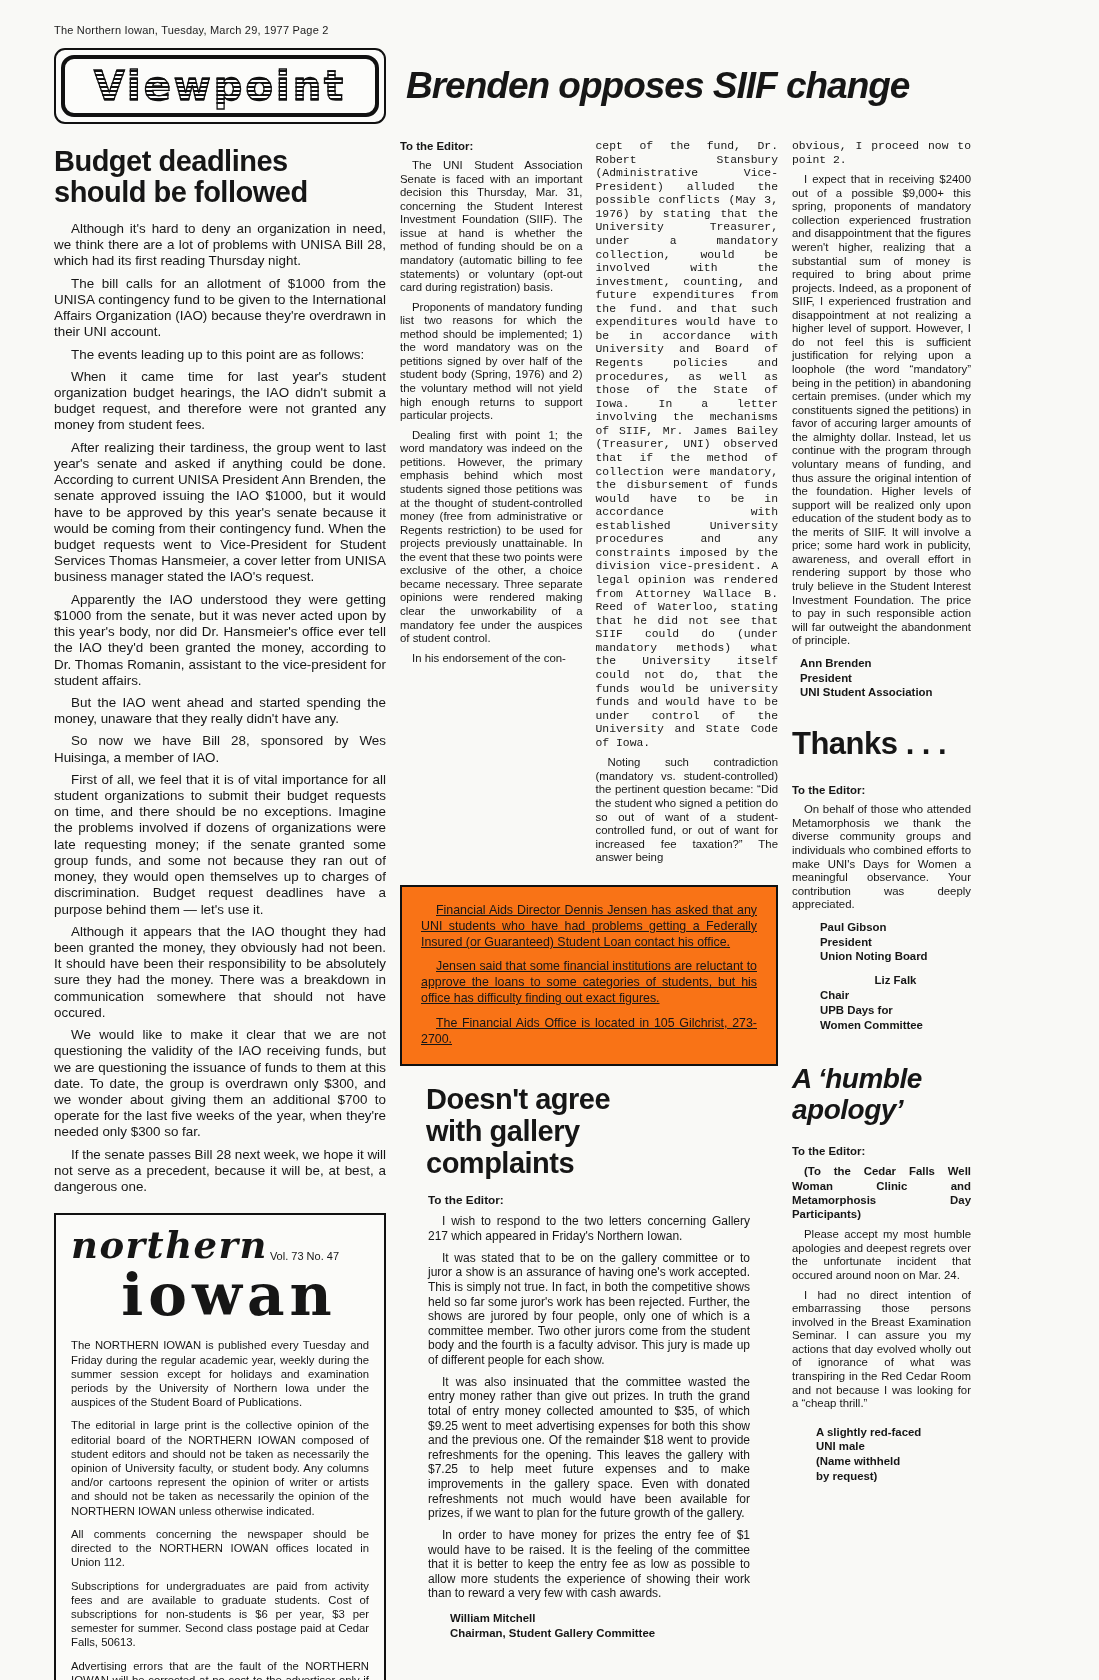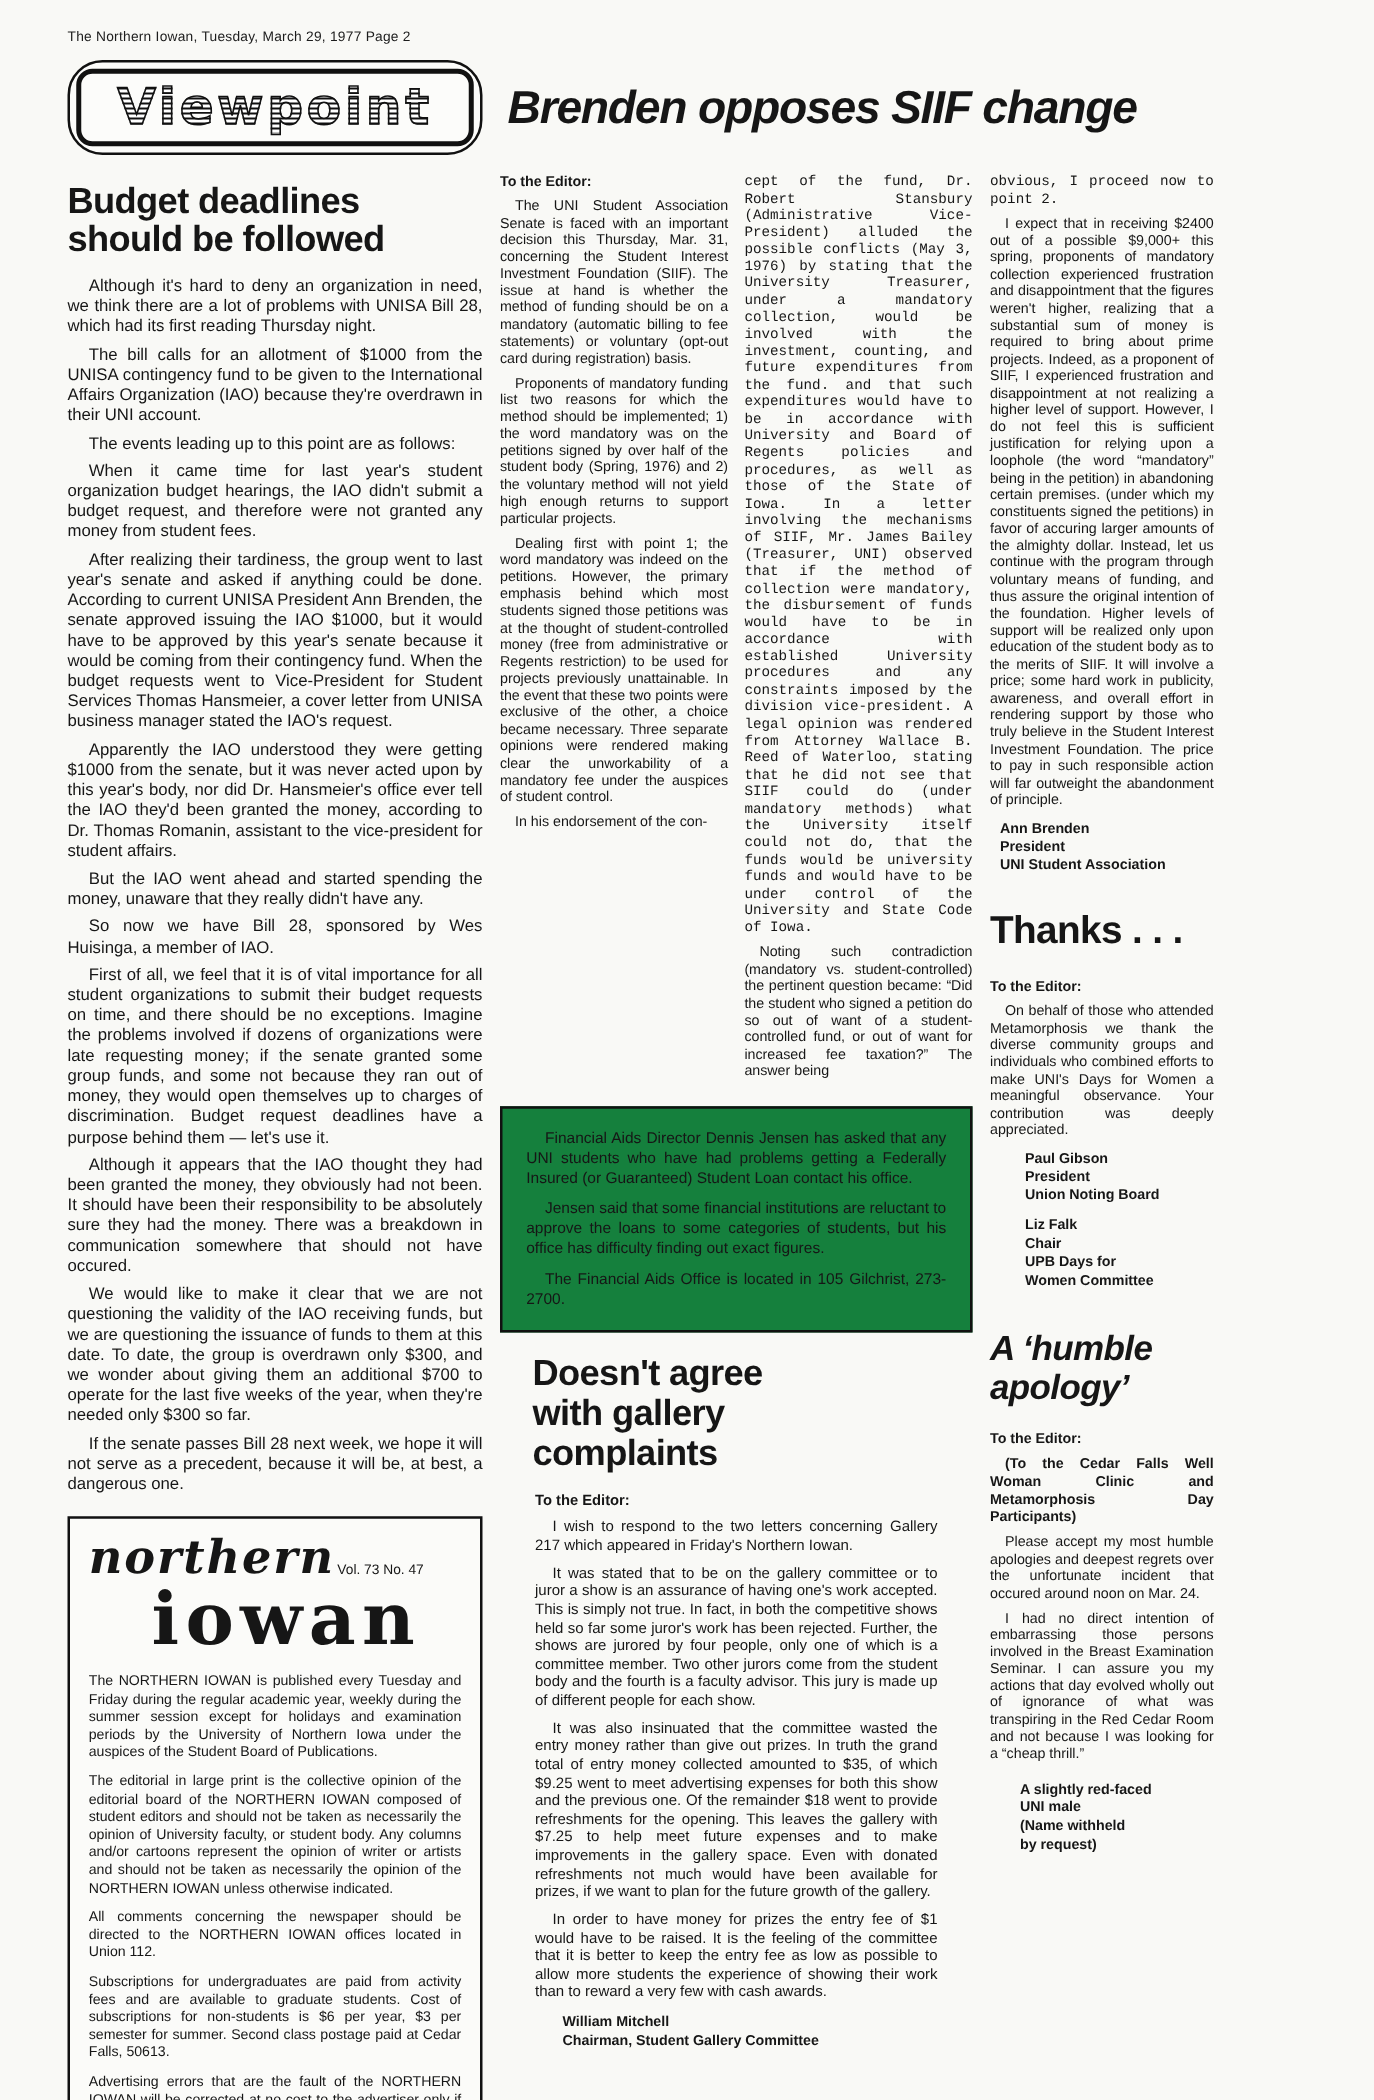"Viewpoint" .viewpoint-box { border-radius: 28px -> 11px }
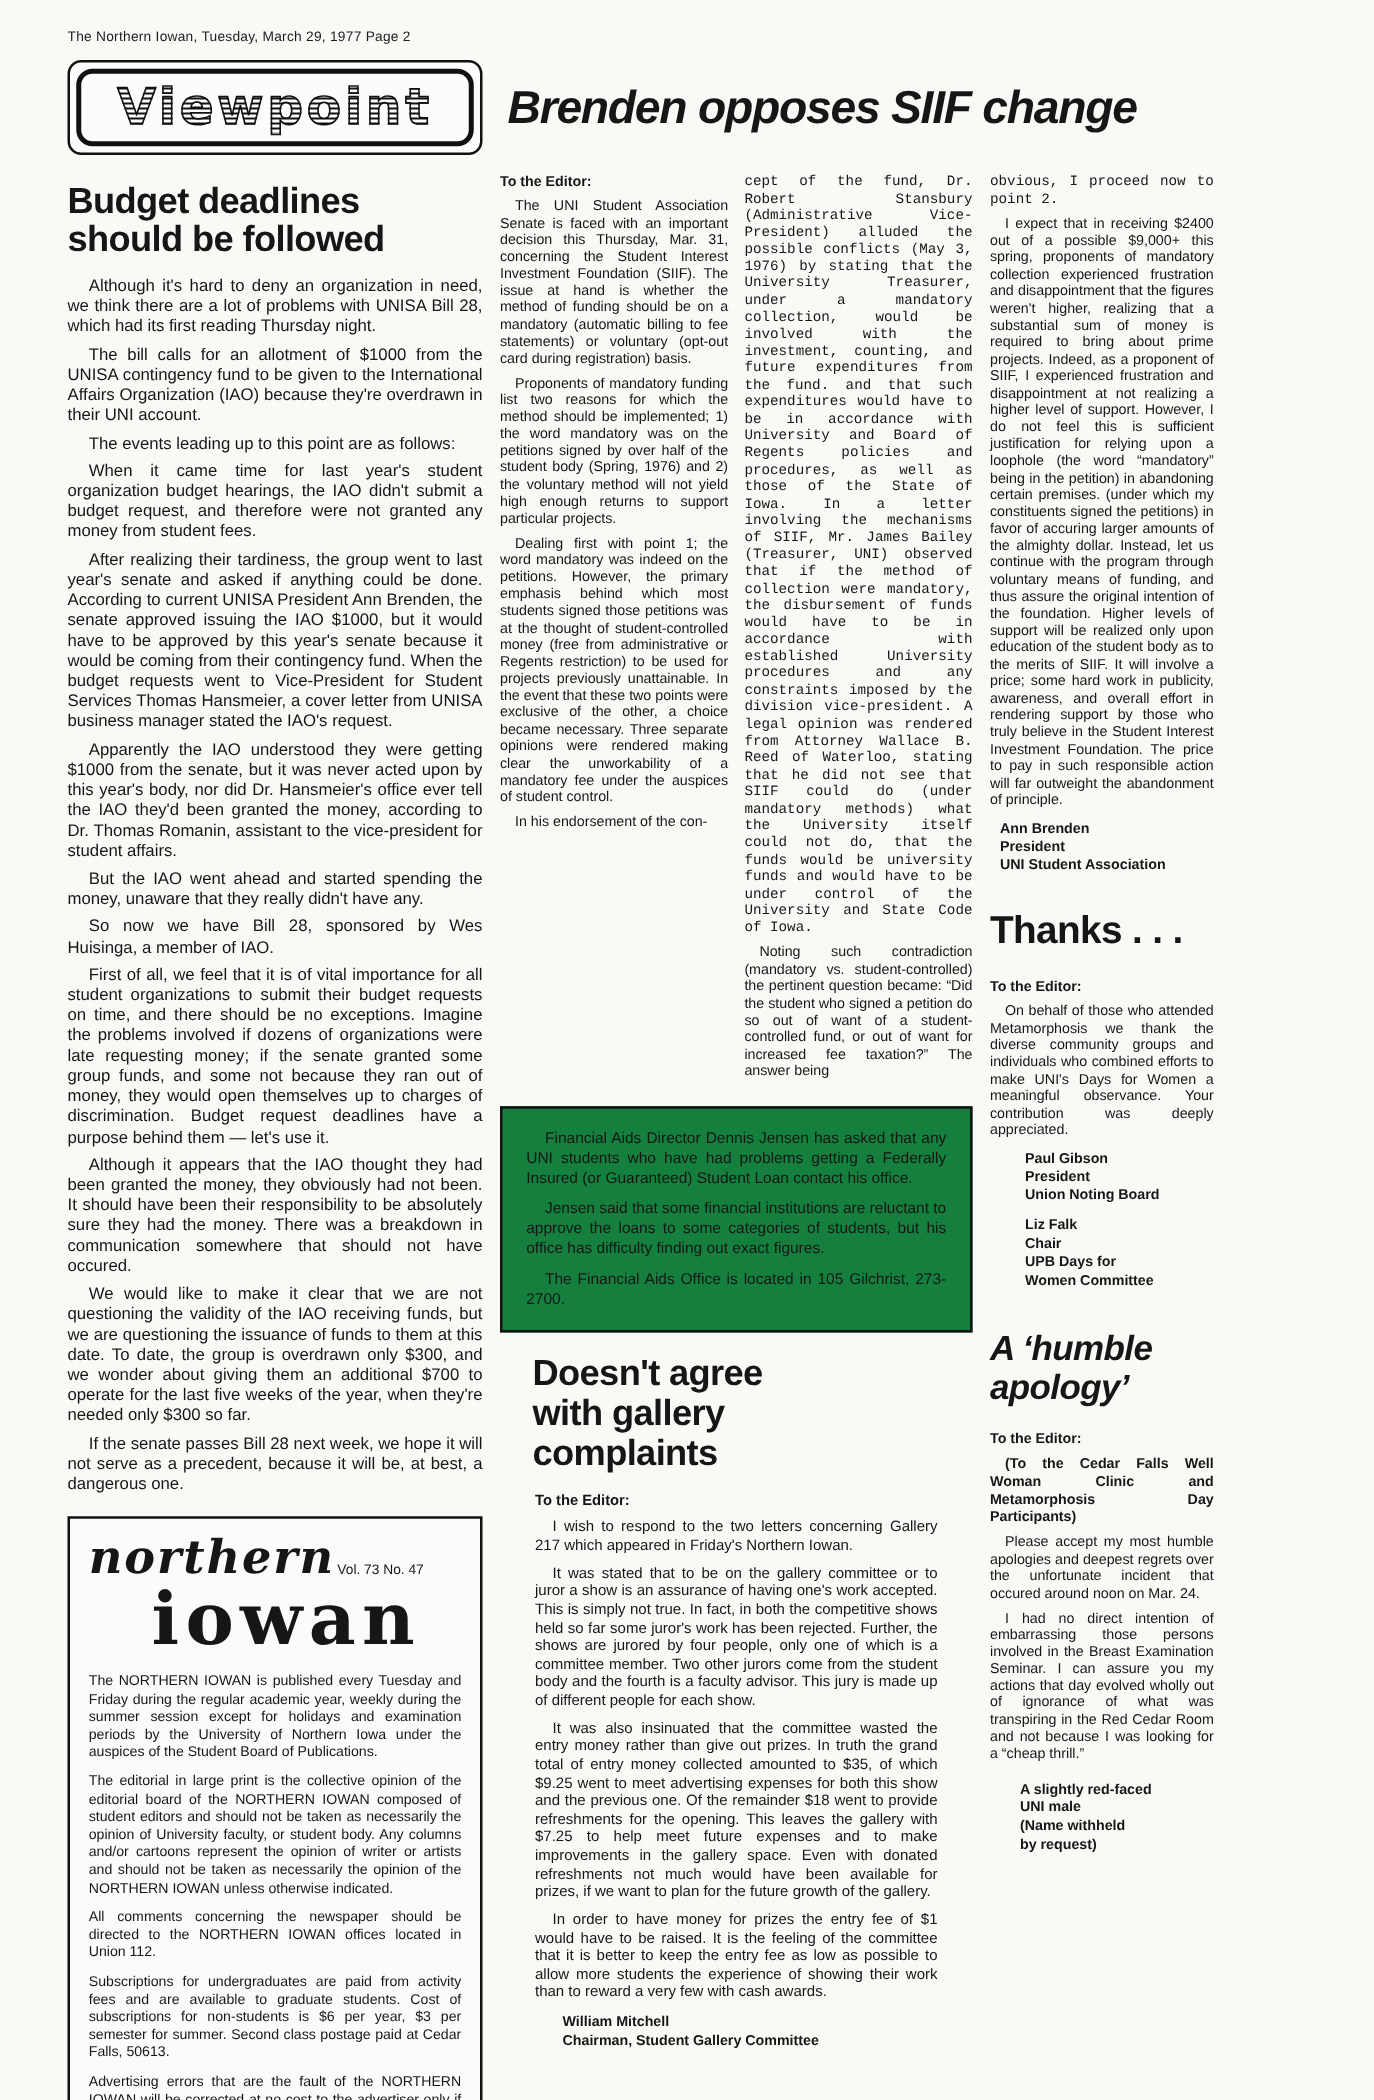"Financial Aids Director Dennis Jensen" .jensen-box { background: #15803d -> #f97316; text-decoration: none -> underline }
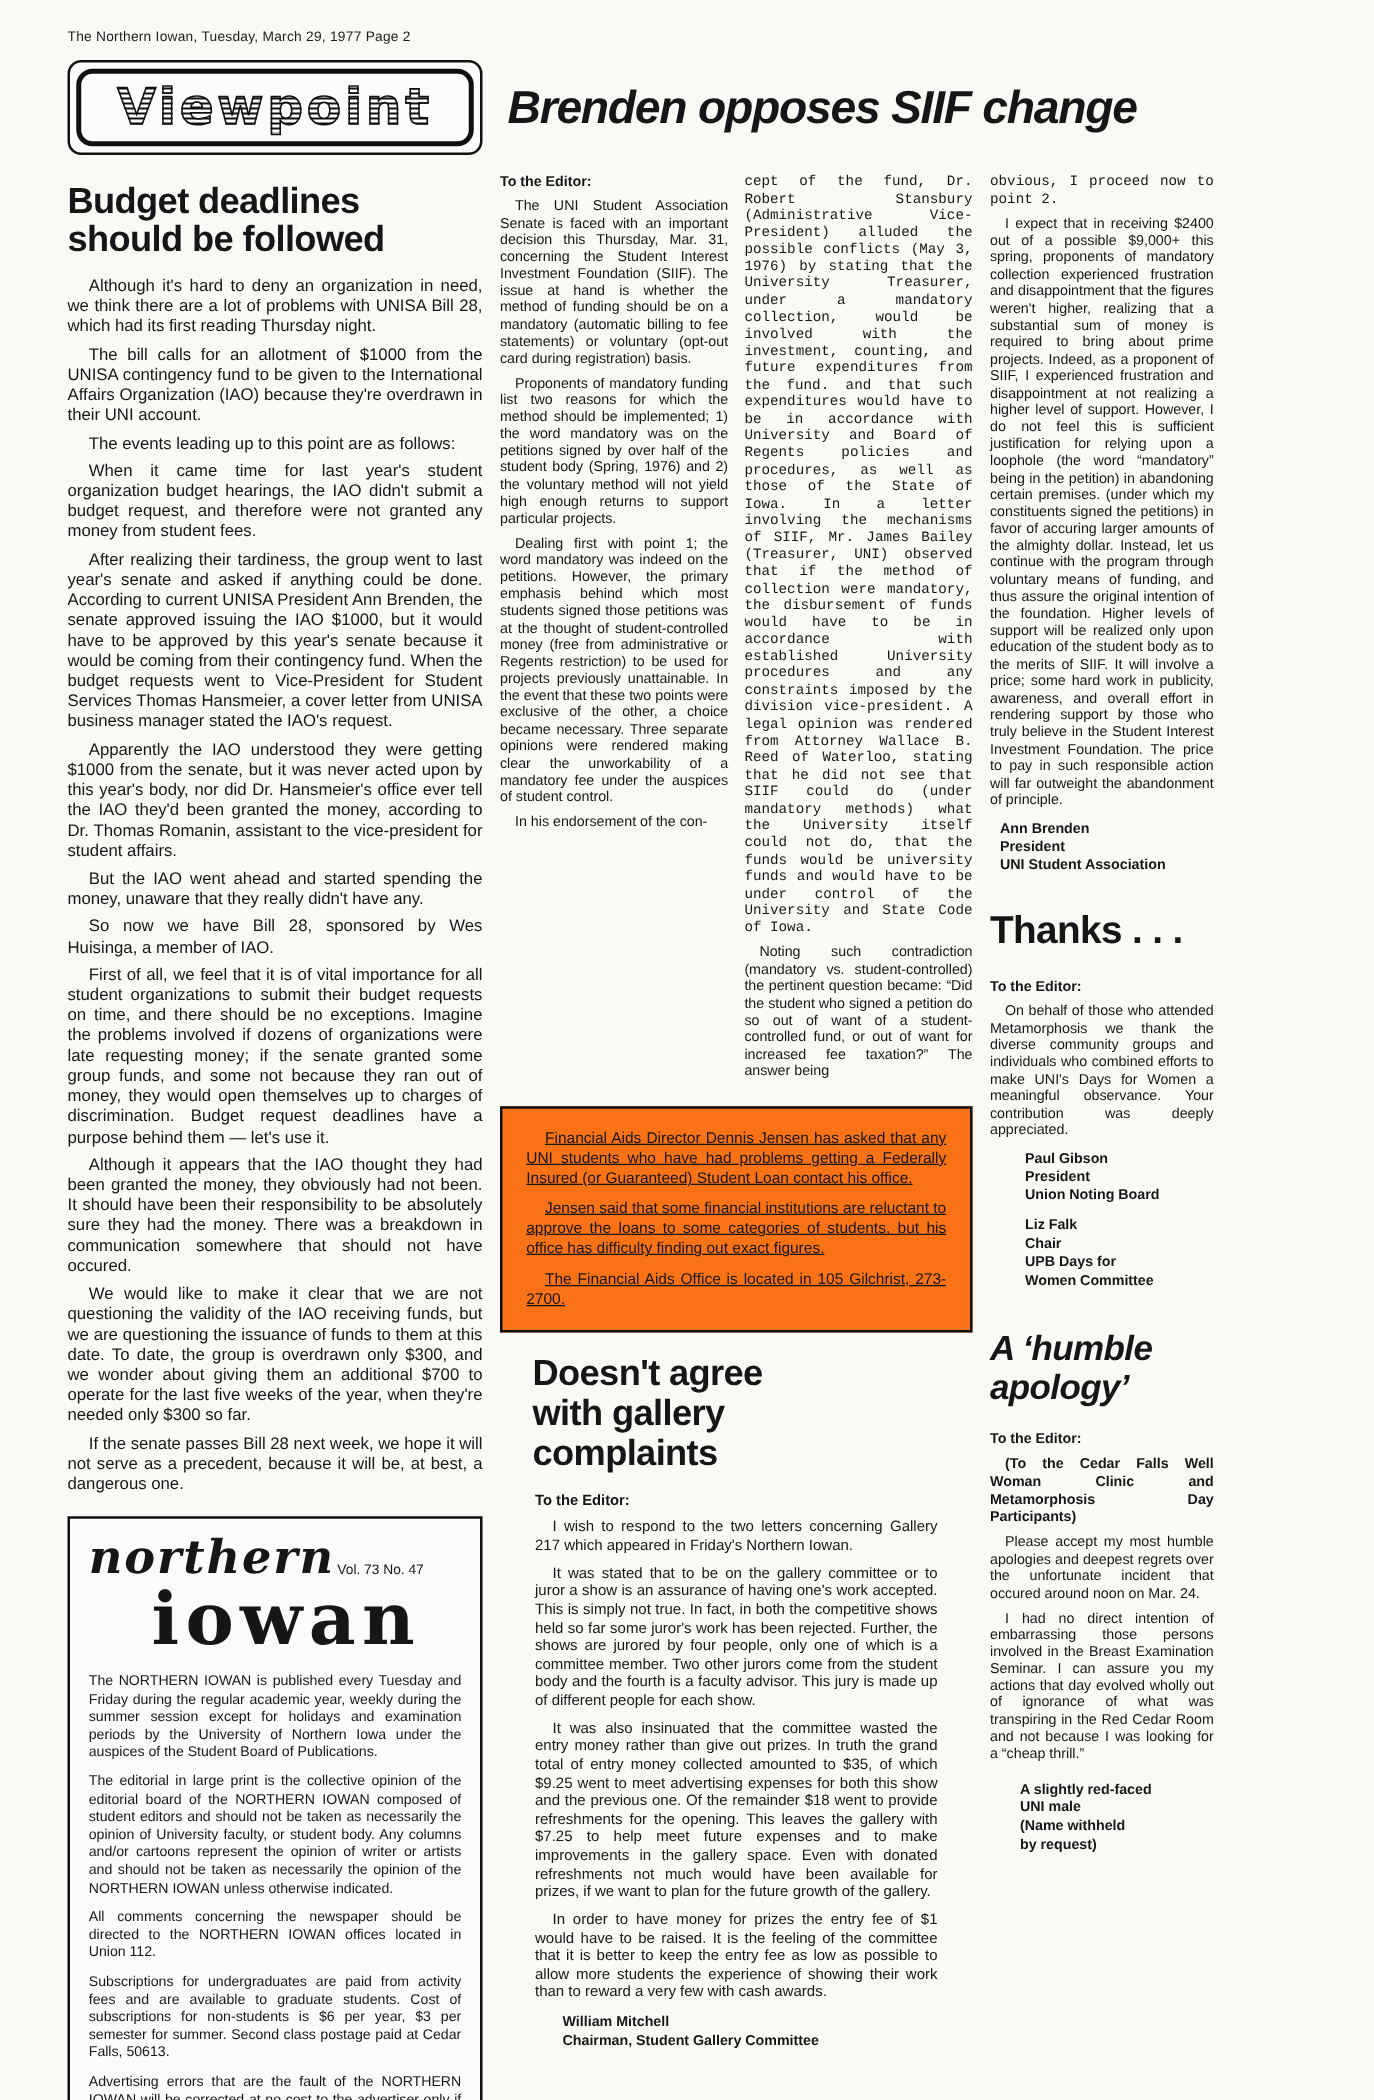"Liz Falk" .sig-thanks .sig-line:nth-child(4) { text-align: none -> center }
